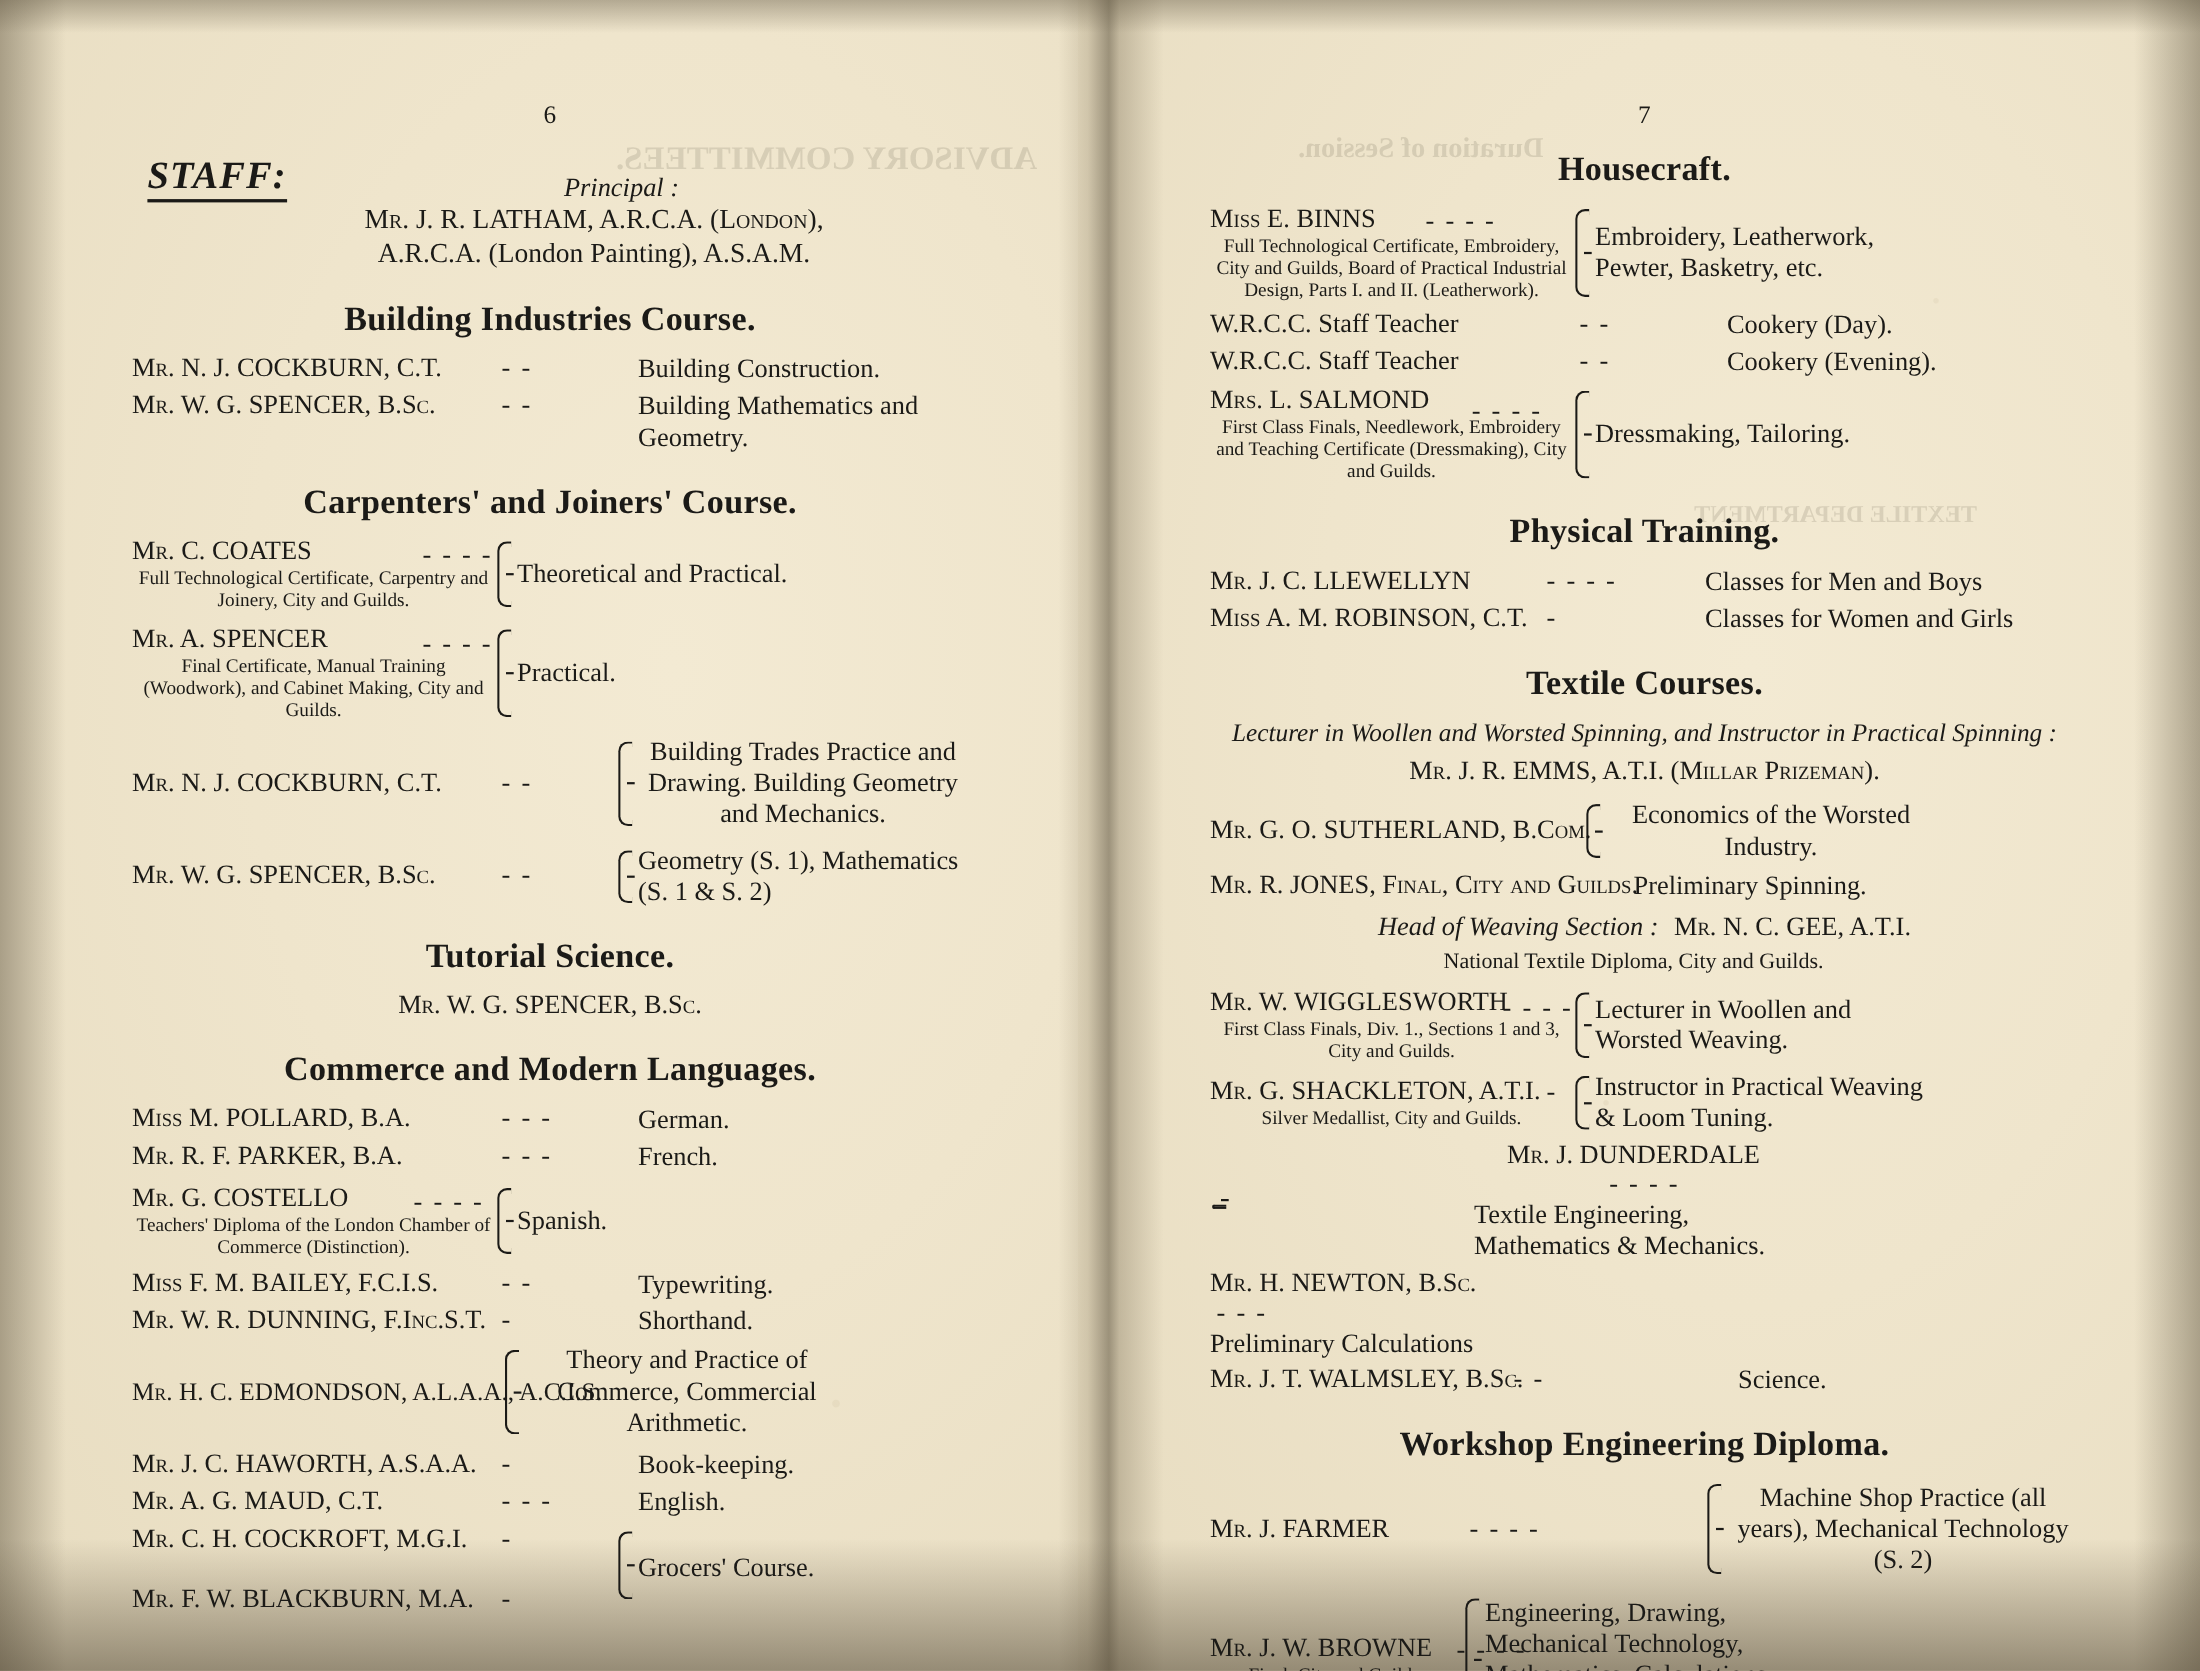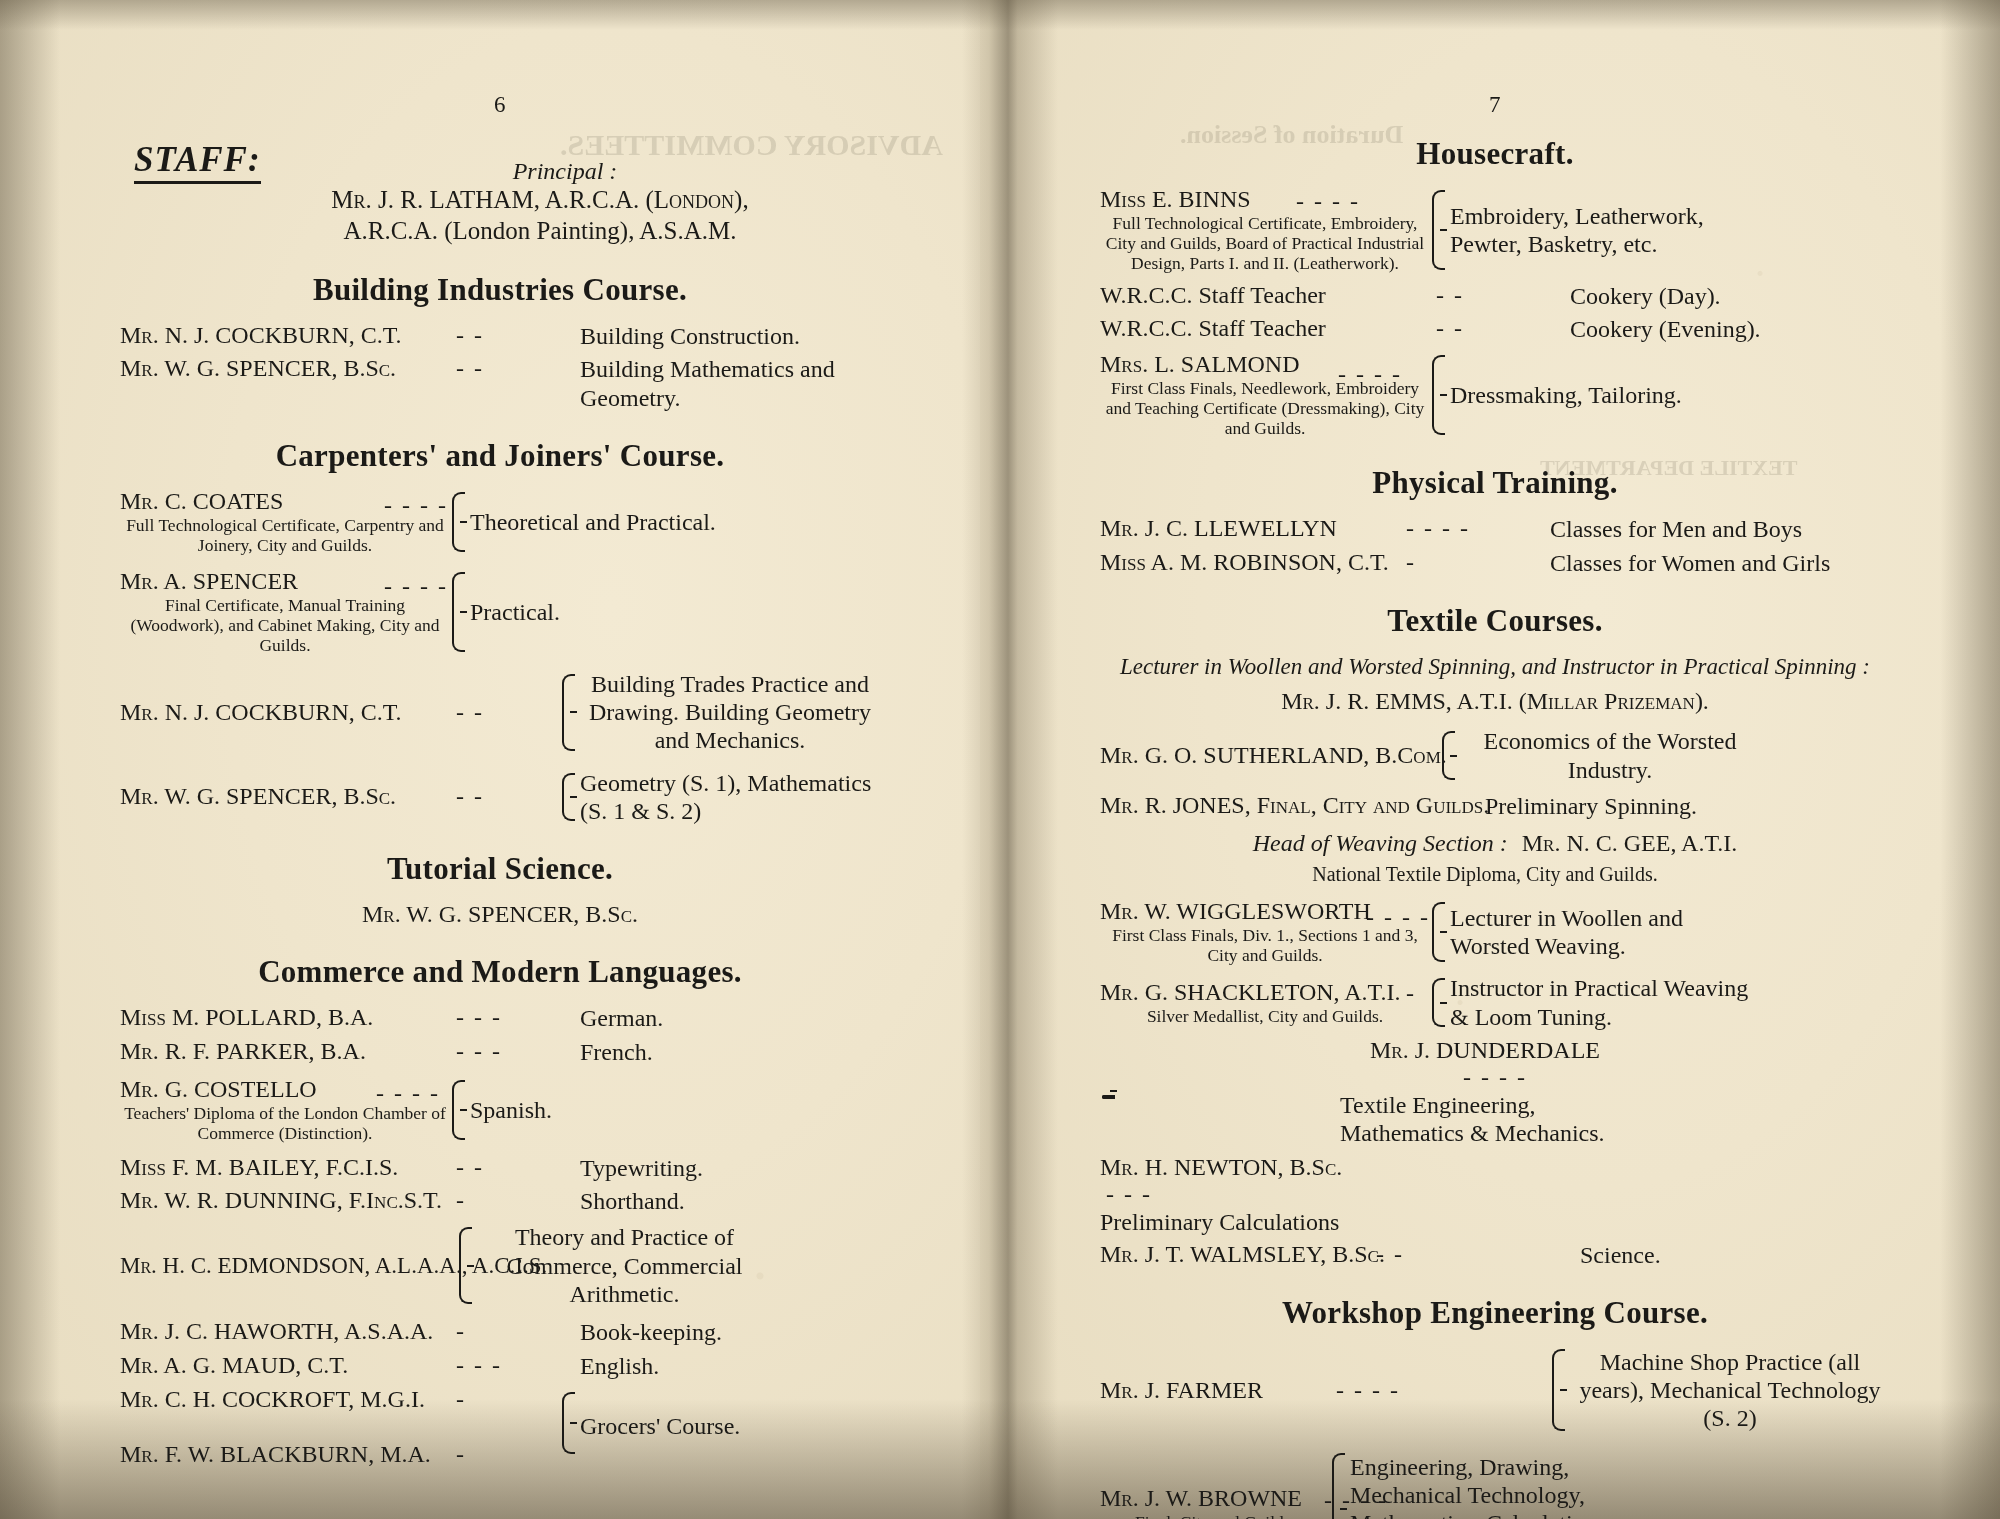"Workshop Engineering Course." h2.section { text: Course -> Diploma }
